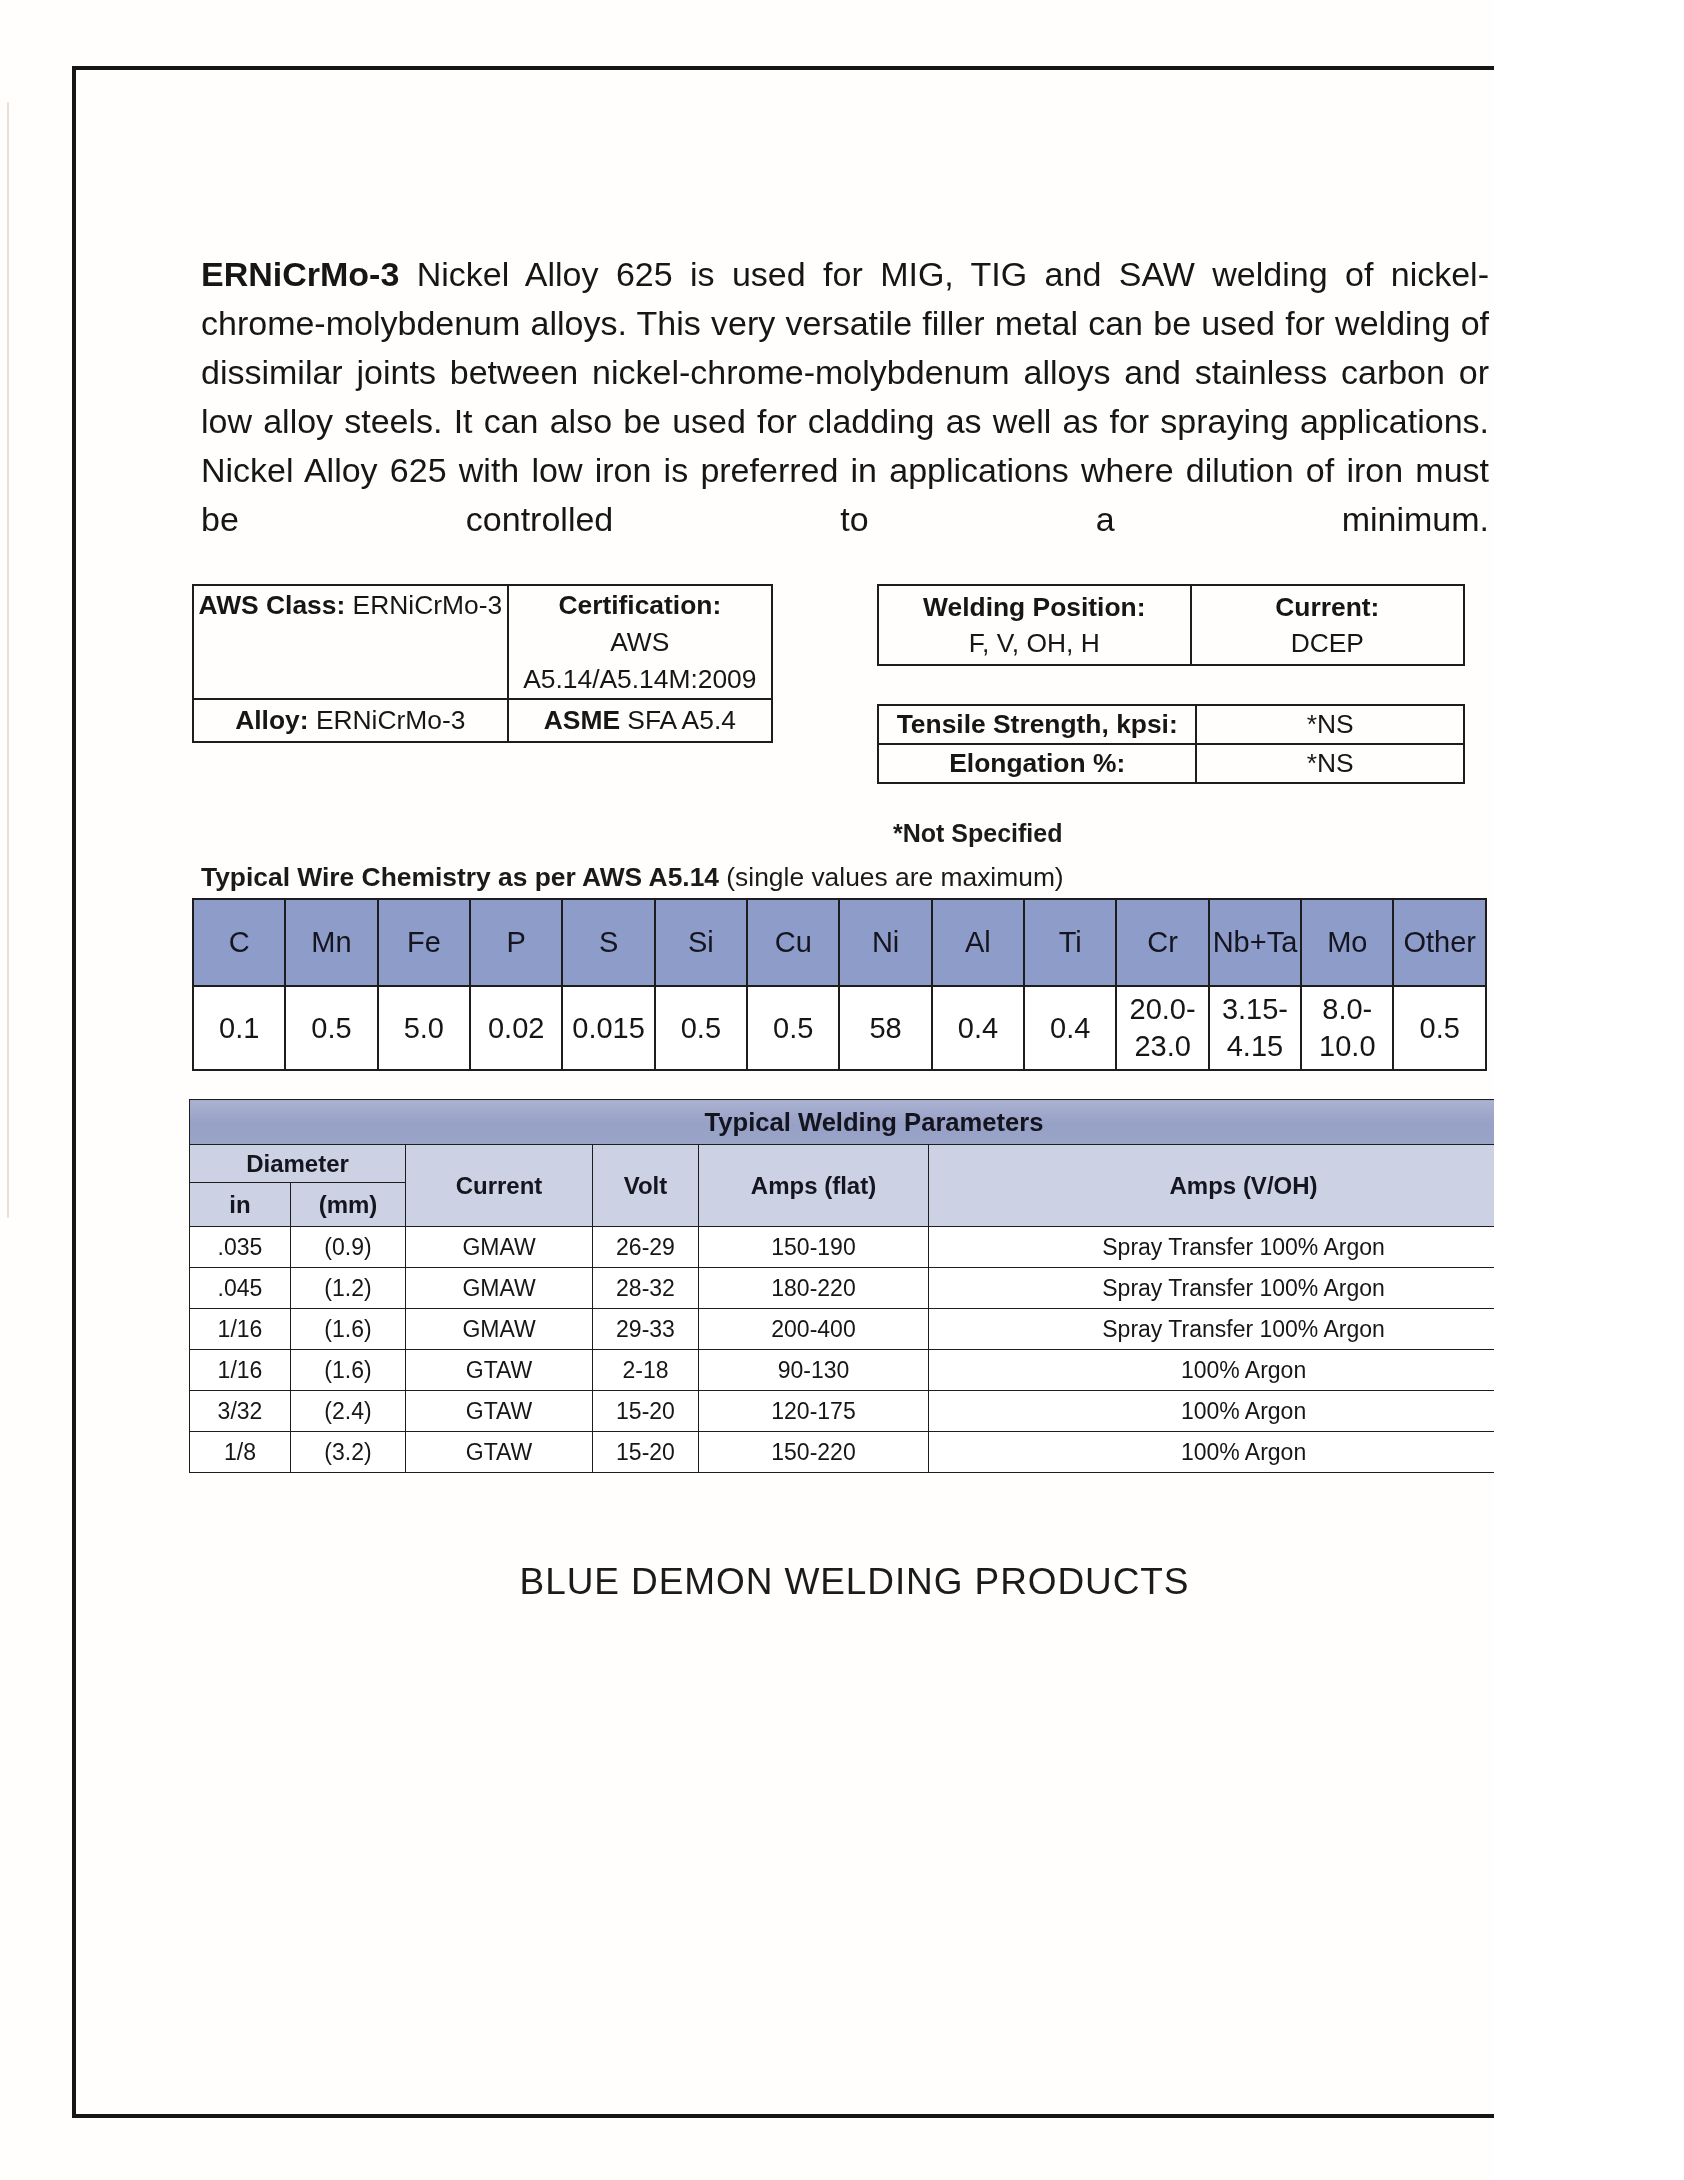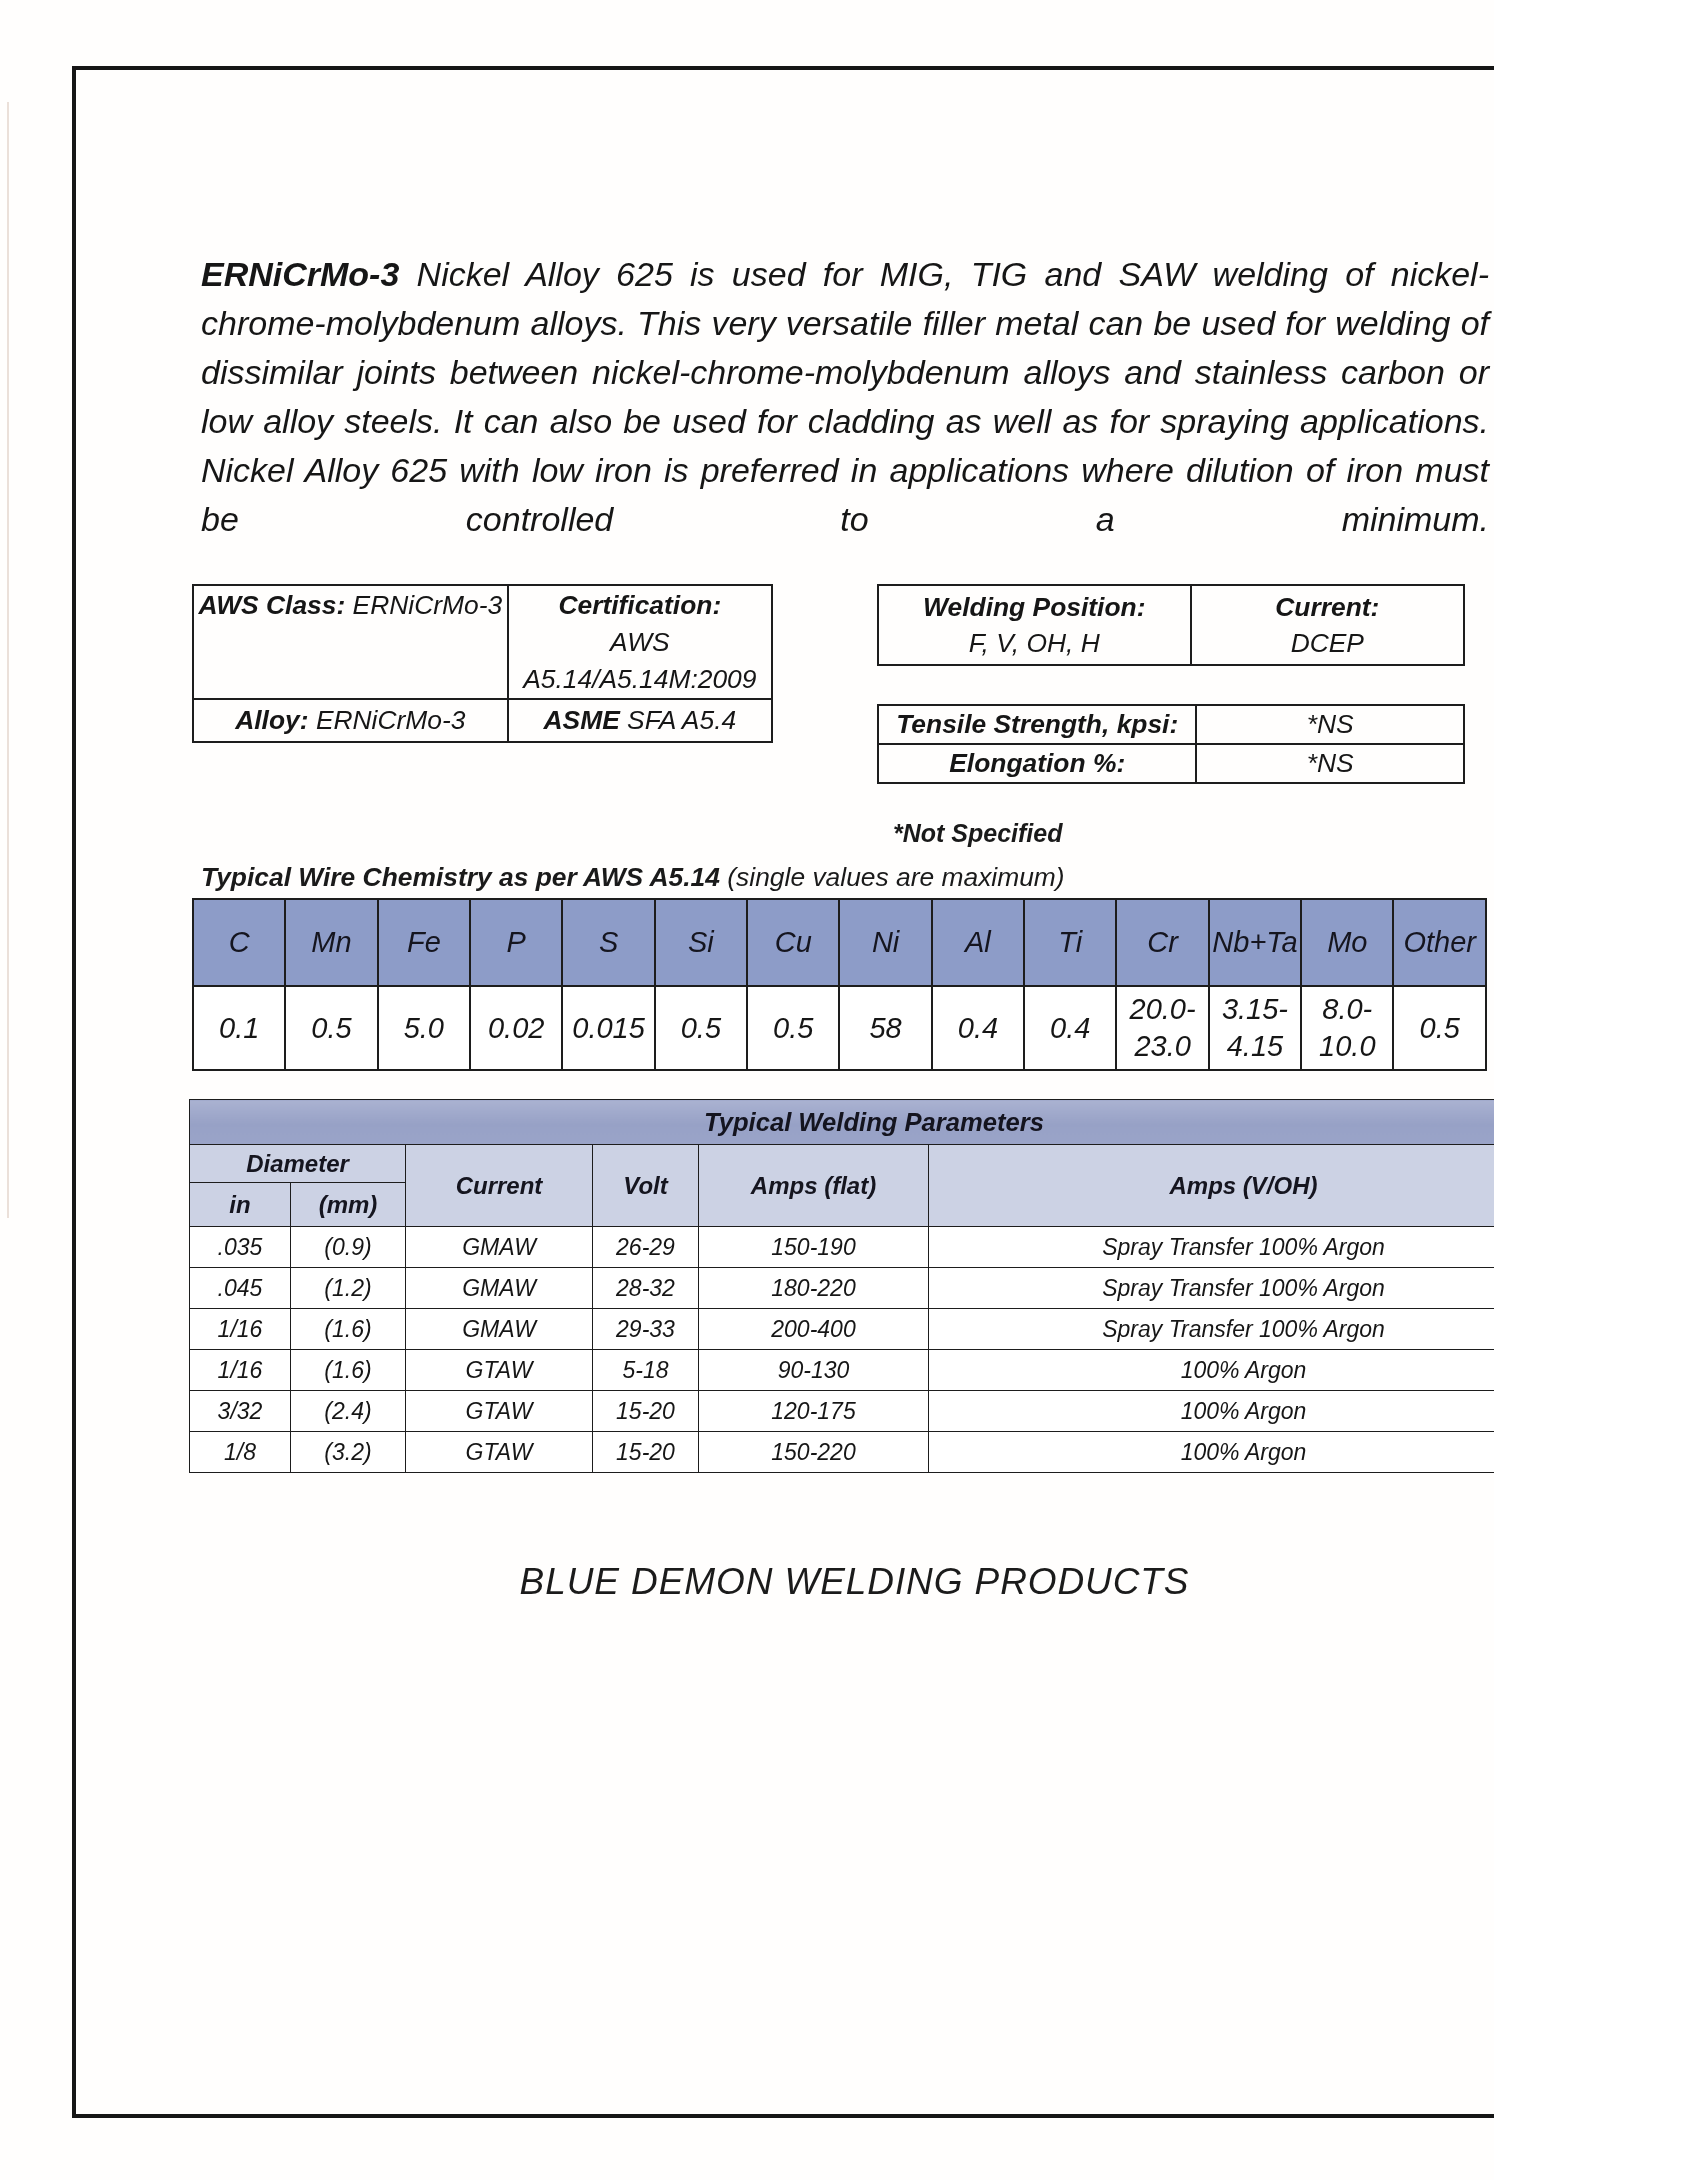"ERNiCrMo-3 Nickel Alloy 625 is" .page { font-style: italic -> none }
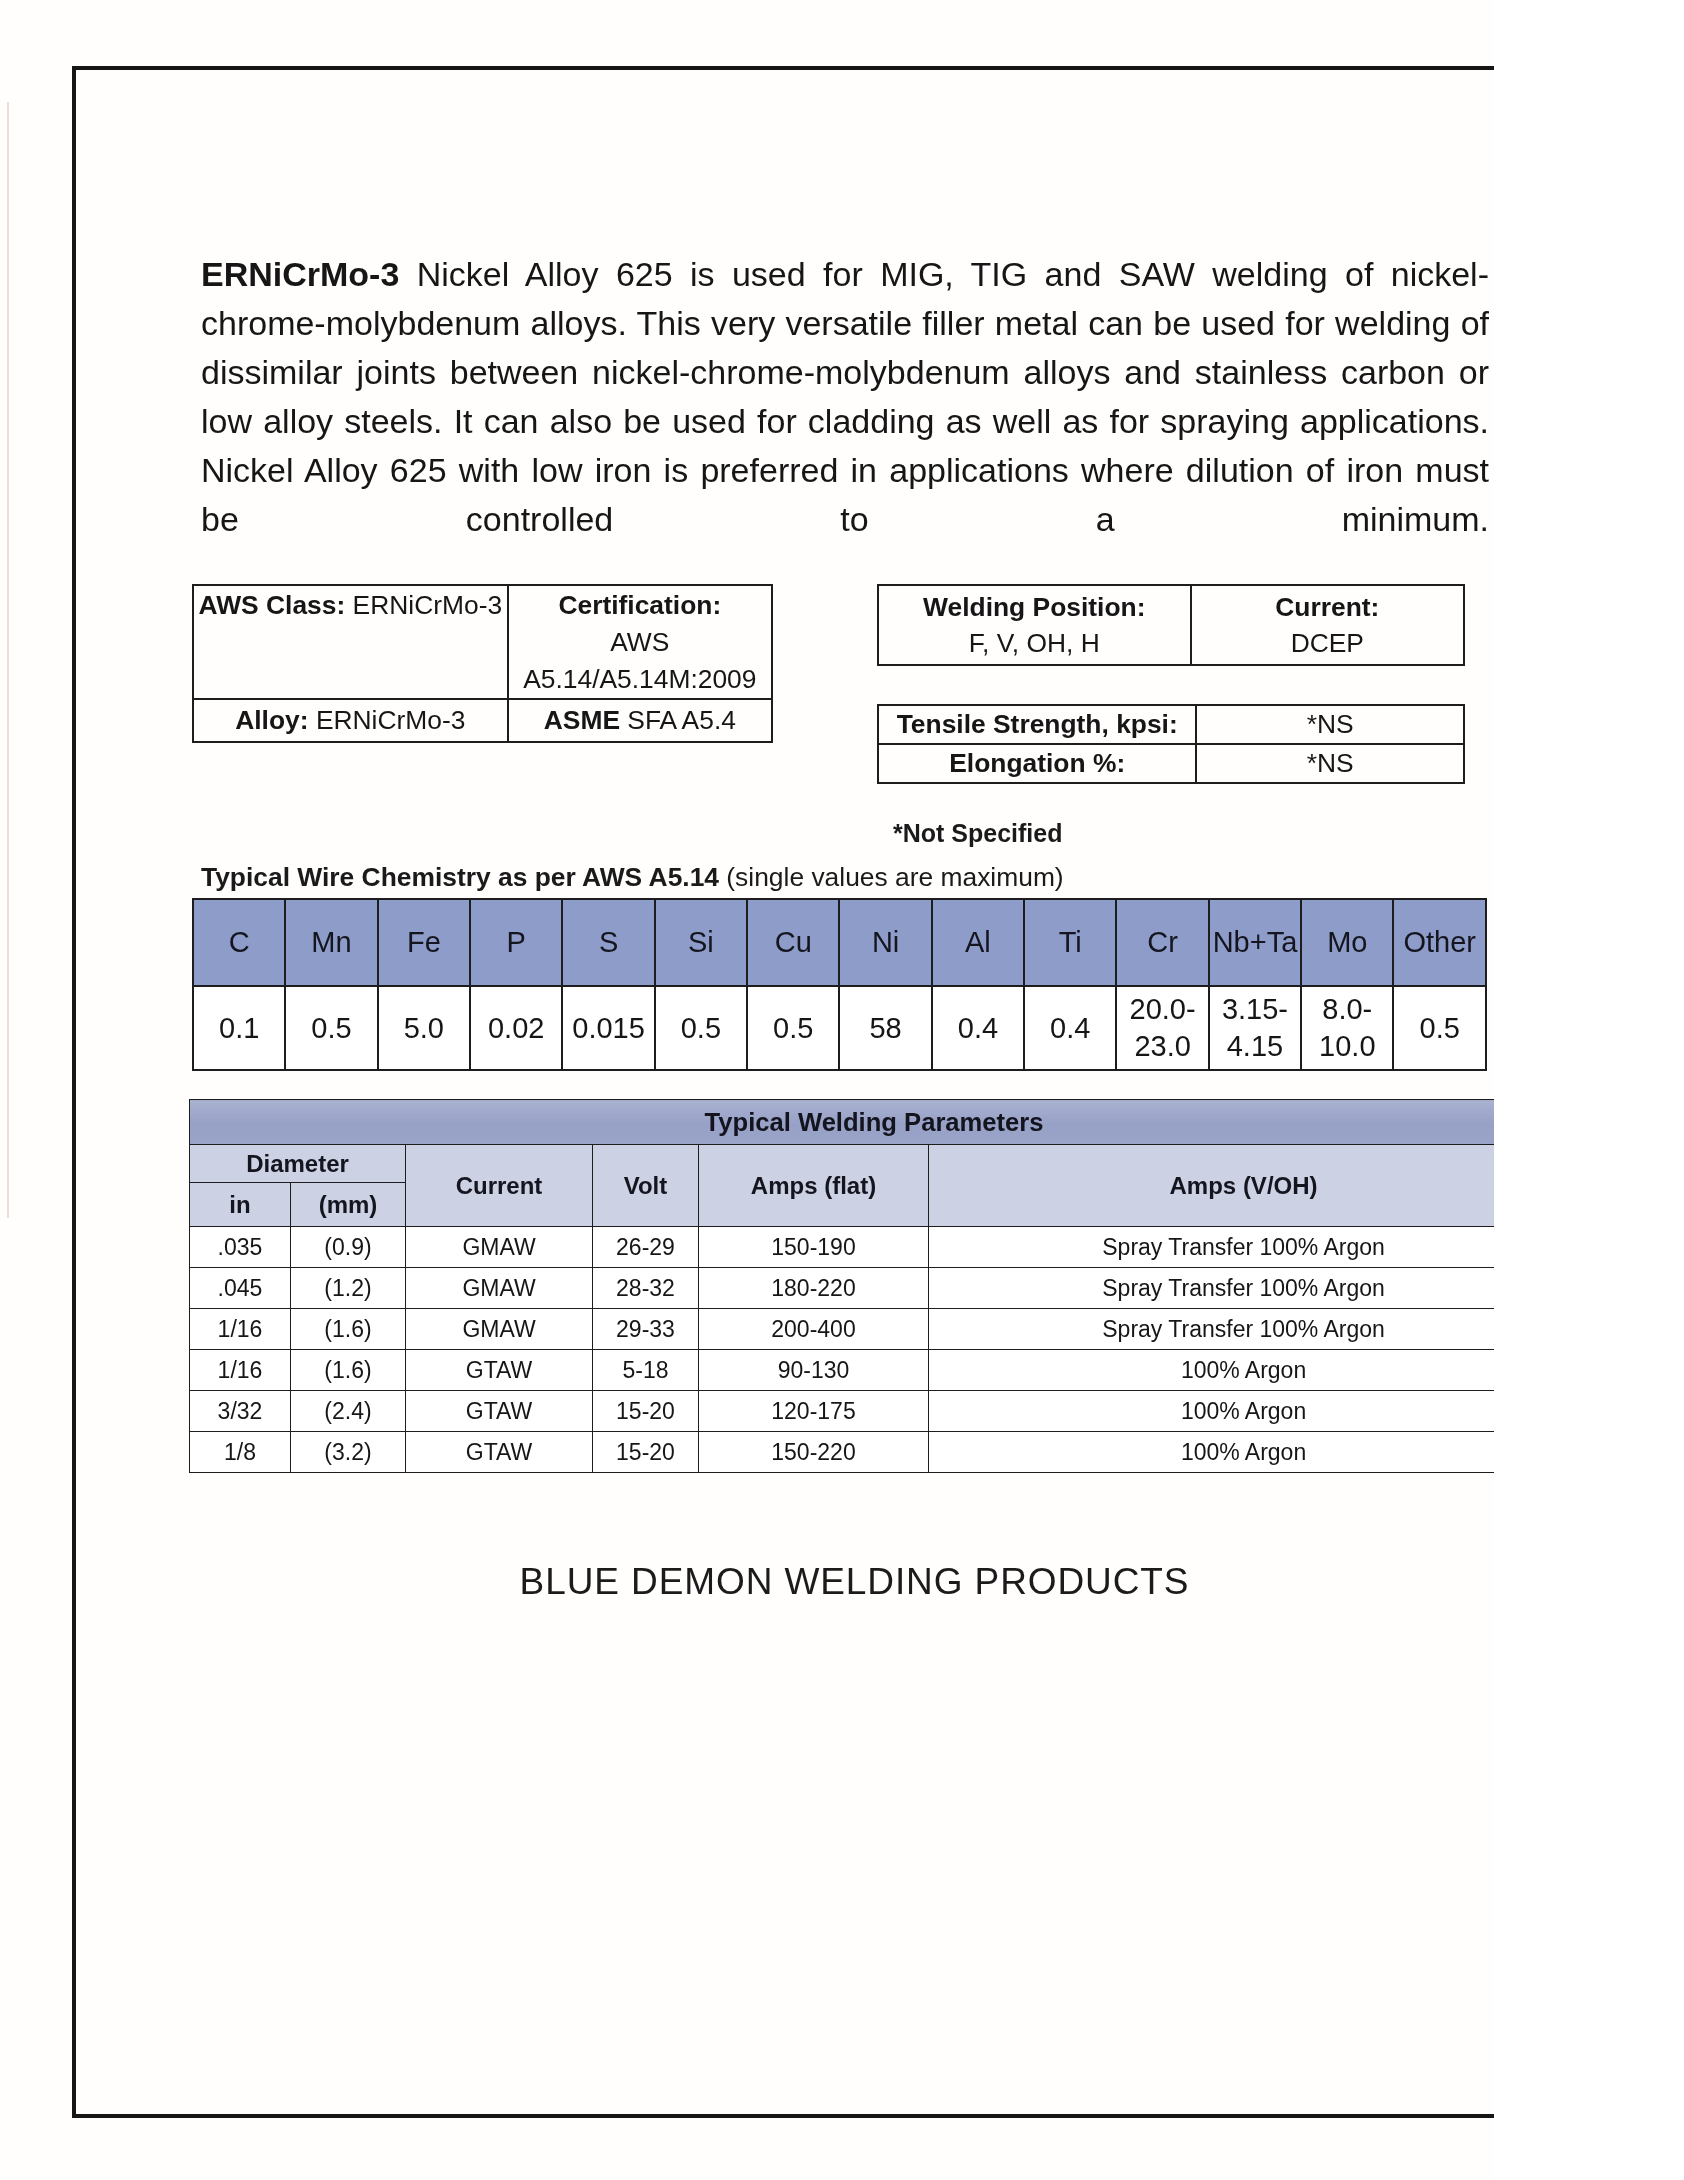"5-18" td { text: 5-18 -> 2-18 }
